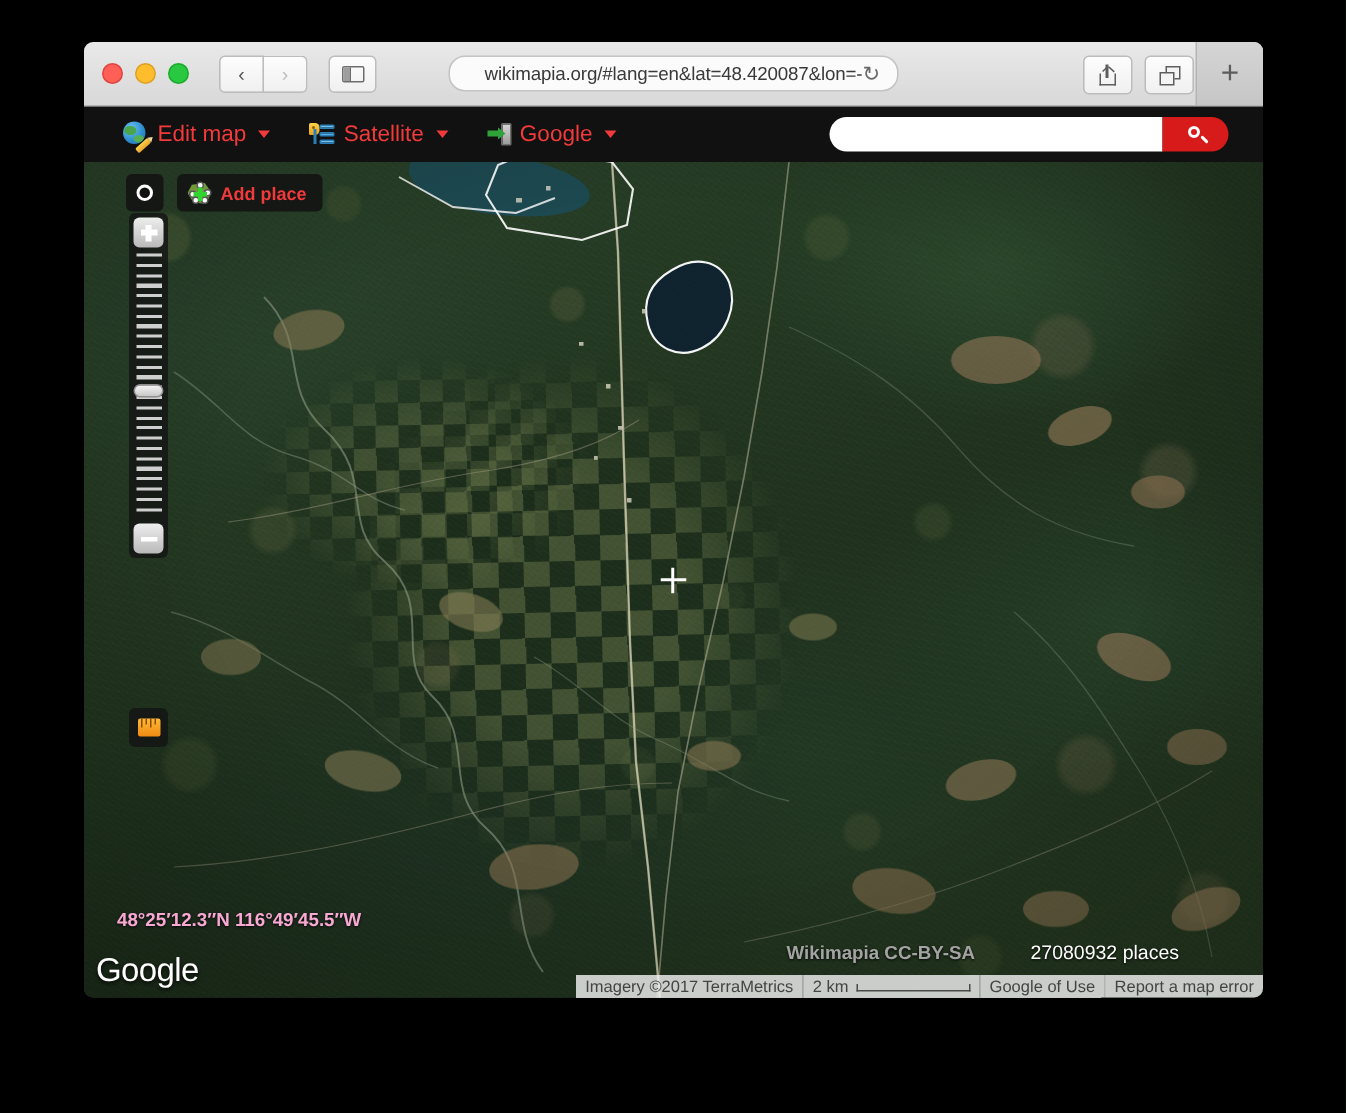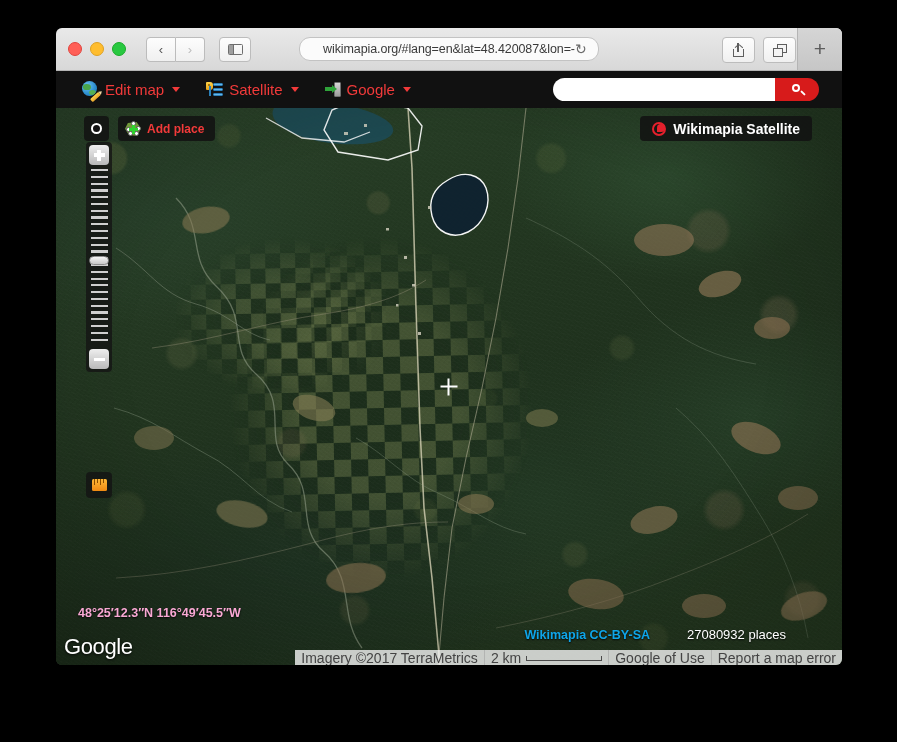"Wikimapia Satellite" div { html: <div> <span></span> <span>Wikimapia Satellite</span> </div> -> none }
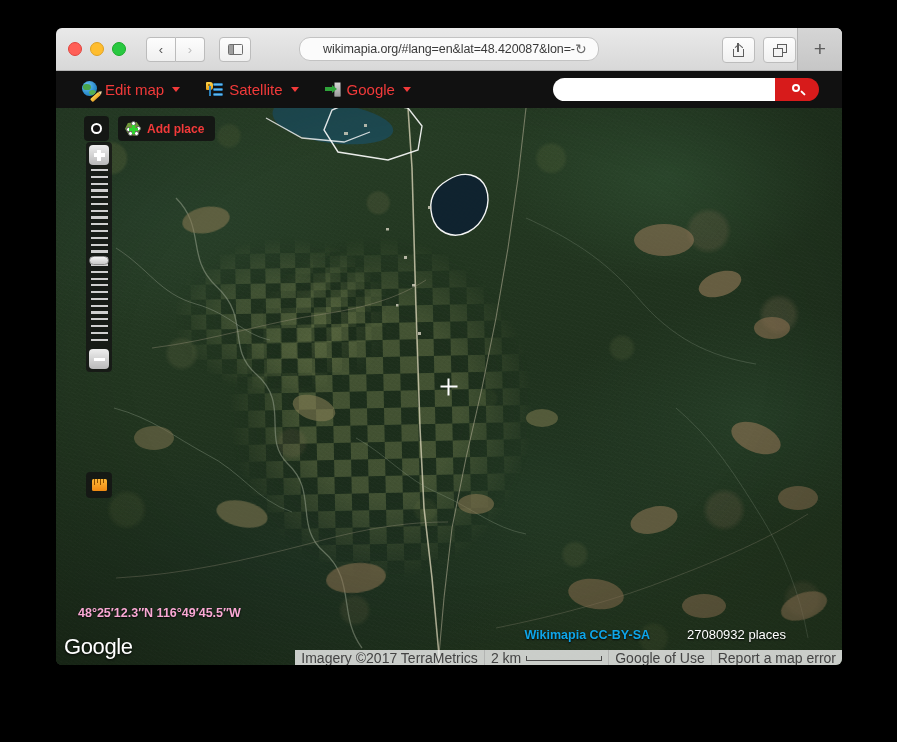"Wikimapia CC-BY-SA" #wm-credit { color: #0ea5e9 -> #a3a3a3 }
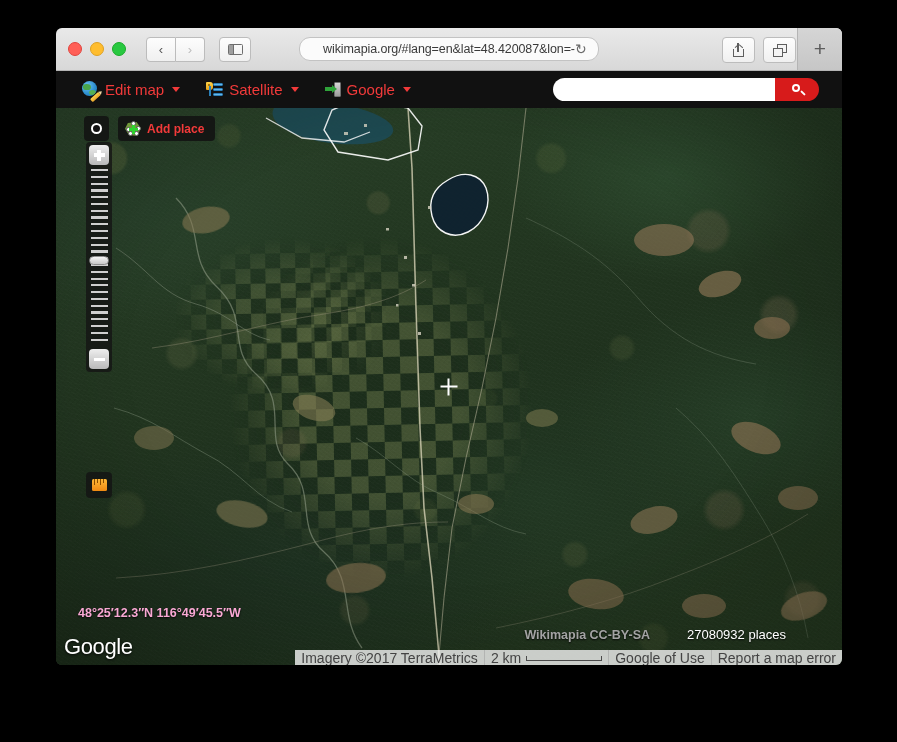"Imagery ©2017 TerraMetrics" #attrib-bar { font-size: 14px -> 11px }
